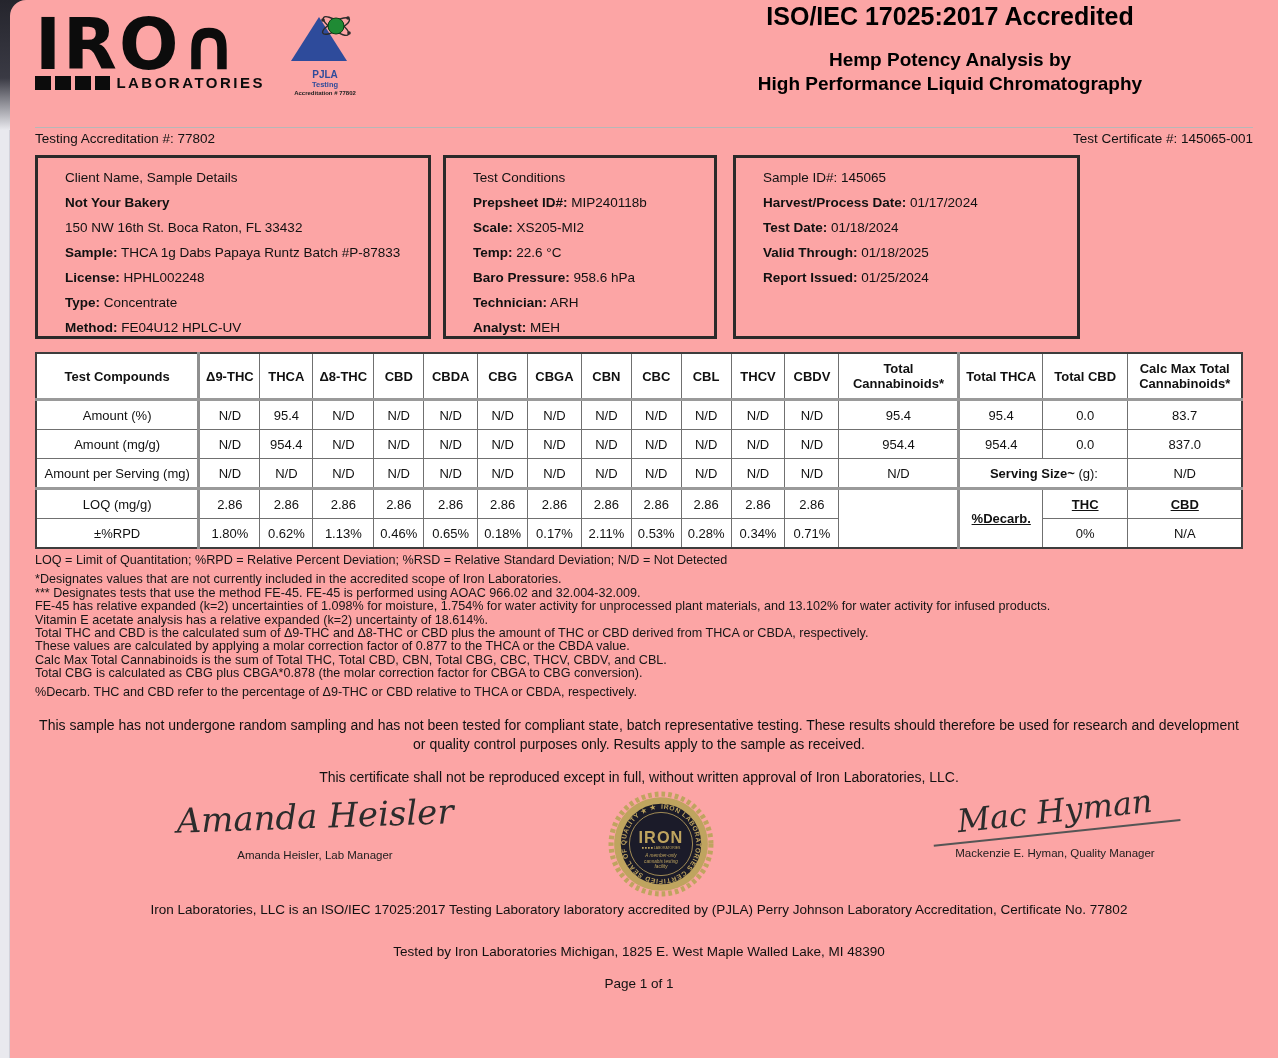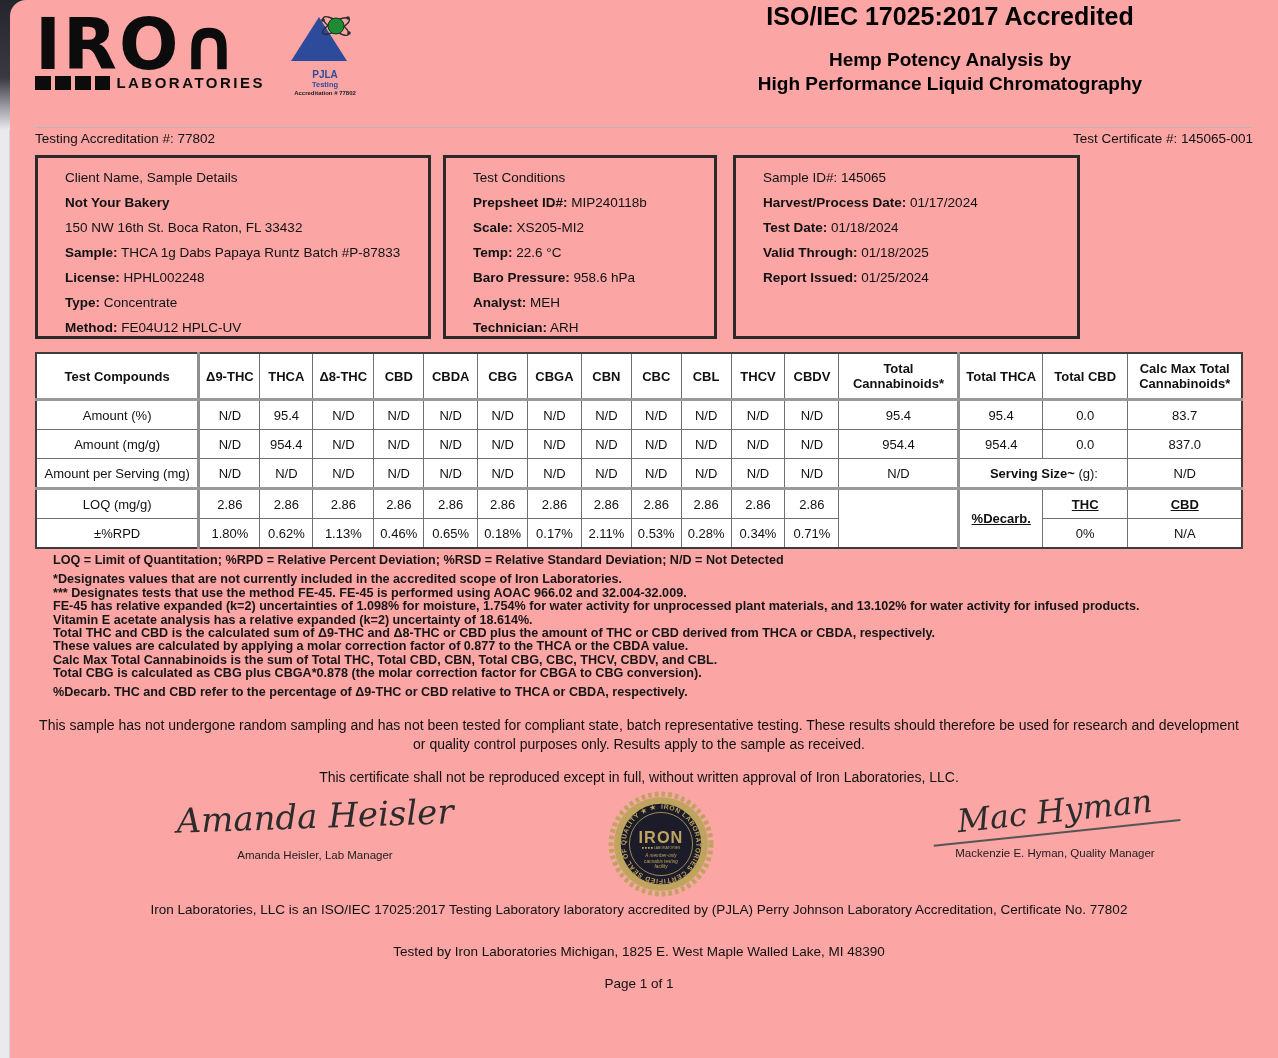"Analyst: MEH" div { order: before "Technician: ARH" -> after "Technician: ARH" }
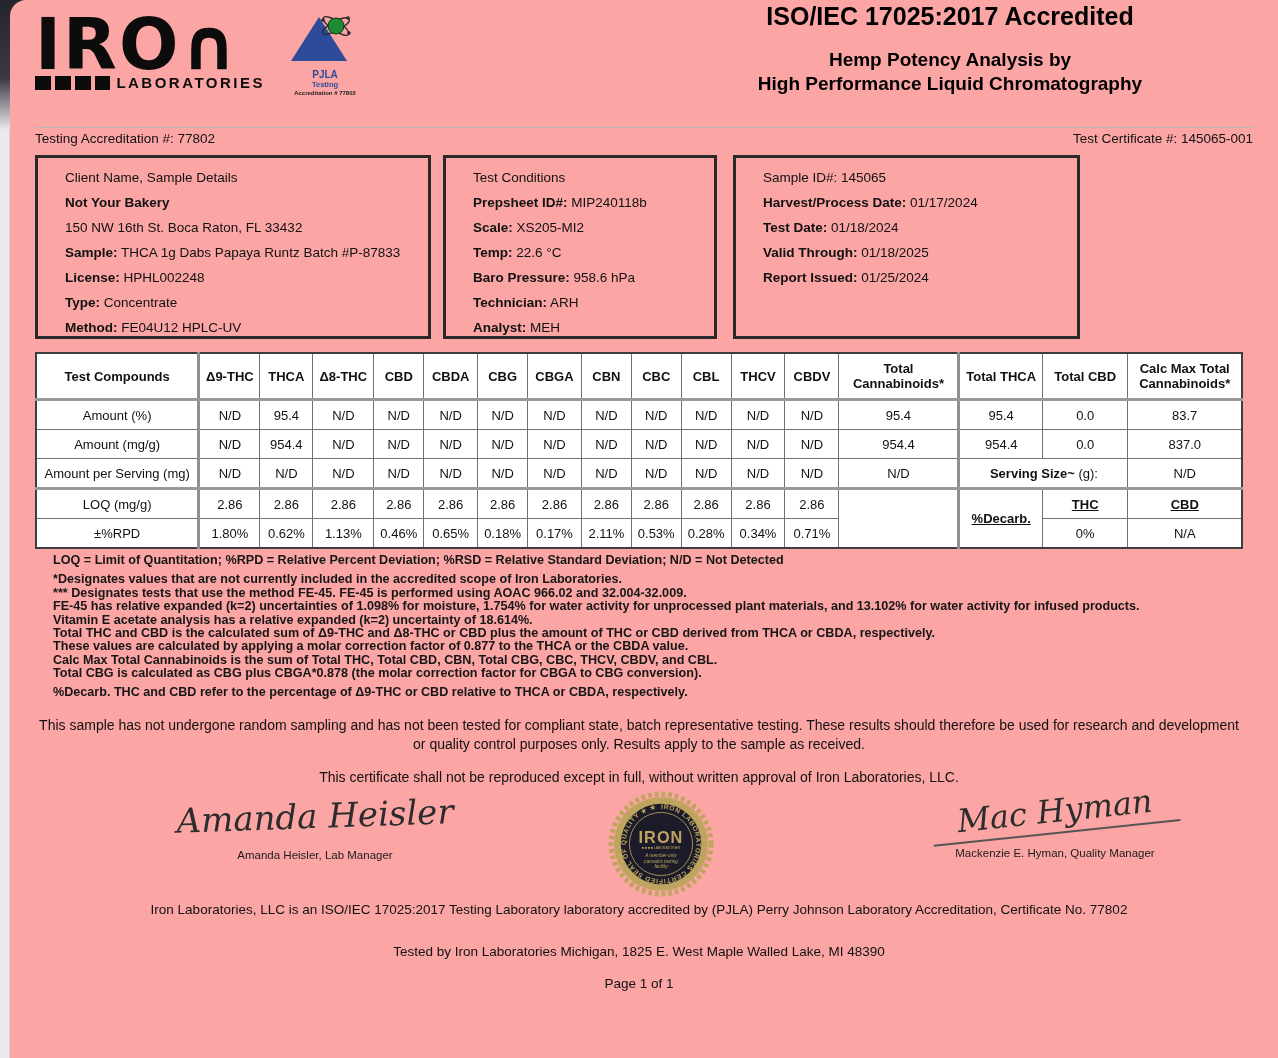"LOQ = Limit of Quantitation;" .footnotes { font-weight: bold -> none; left: 43px -> 25px }
